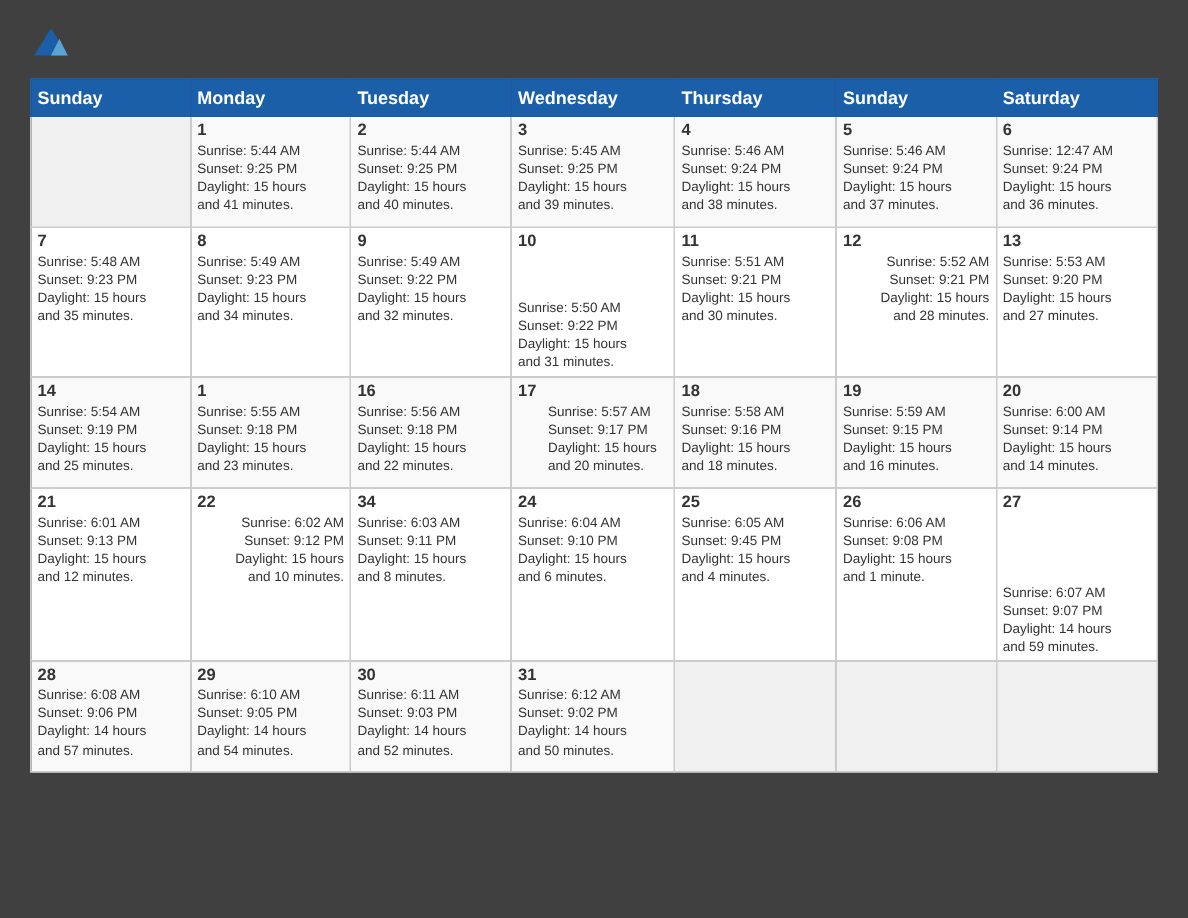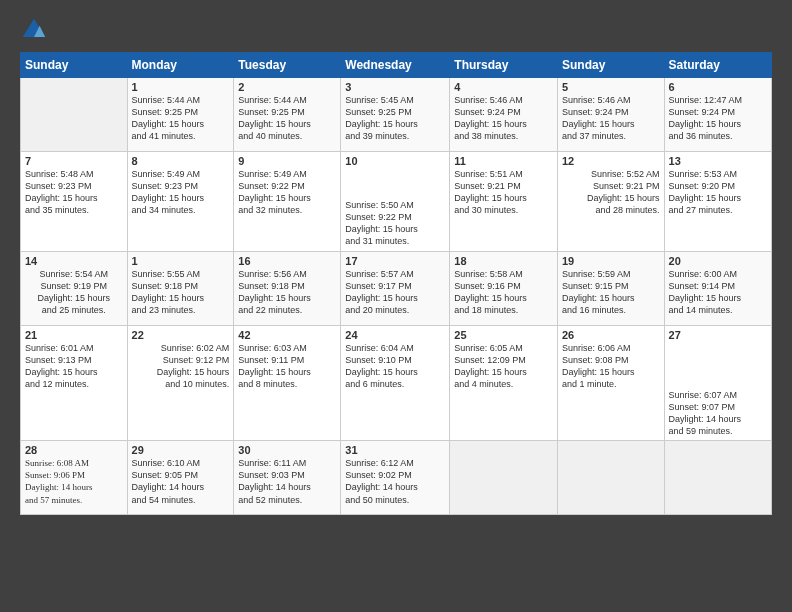"Sunrise: 5:54 AM" div.day-info { text-align: center -> none }
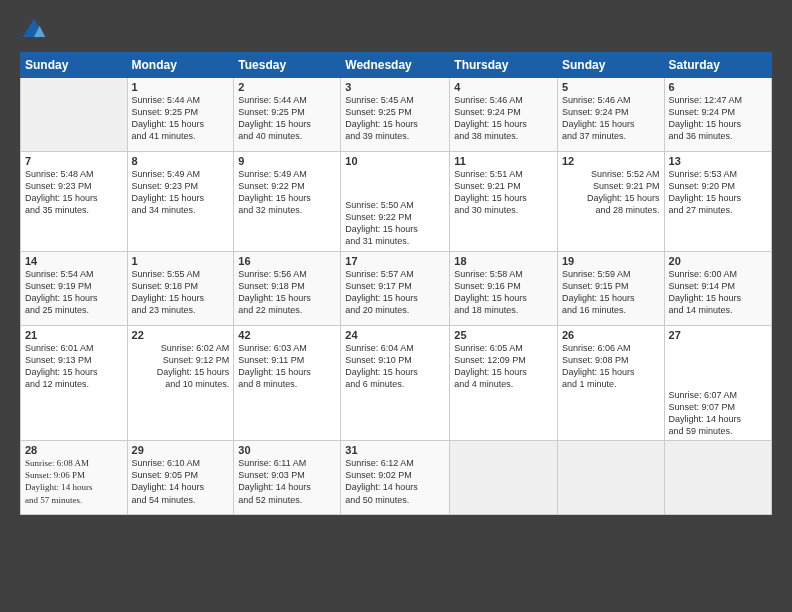"Sunrise: 5:57 AM" div.day-info { margin-left: none -> 20px }
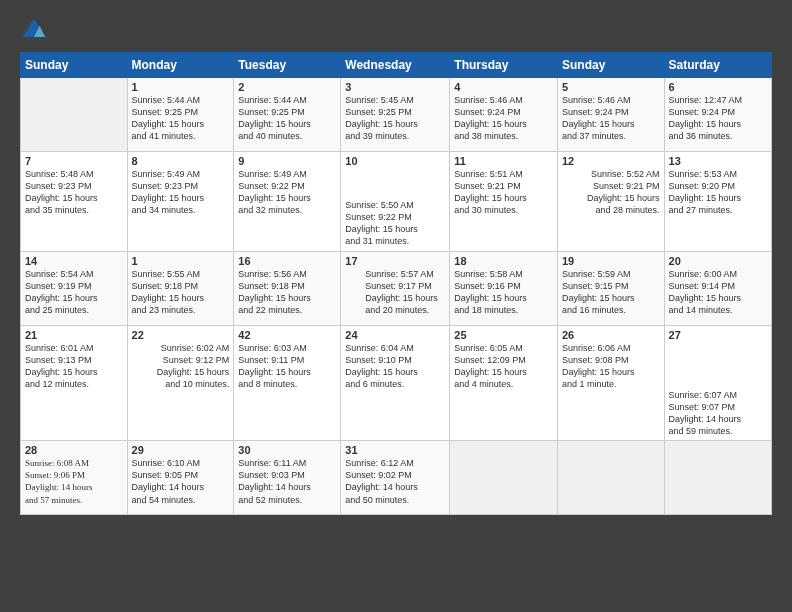"42" span.day-number { text: 42 -> 34 }
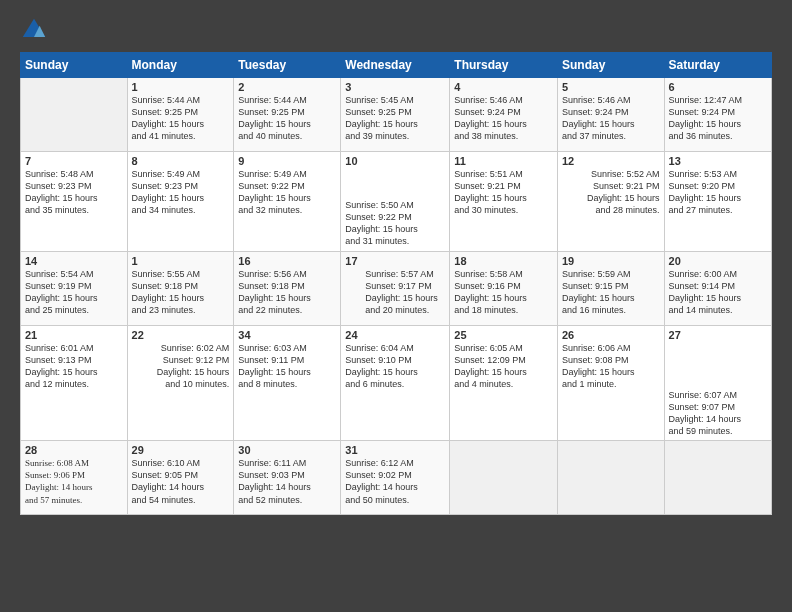"Sunrise: 6:05 AM" div.day-info { text: 12:09 -> 9:45 }
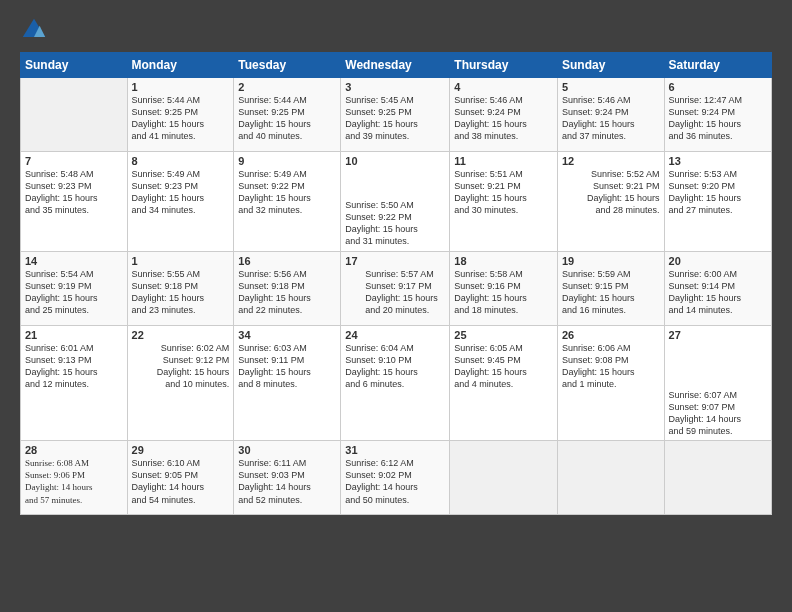"Sunrise: 6:08 AM" div.day-info { font-family: Liberation Serif, serif -> none }
